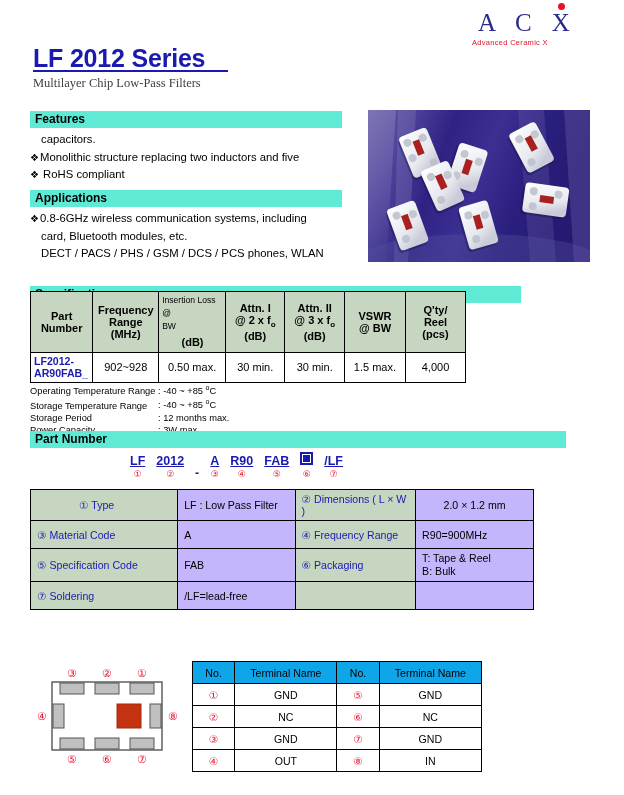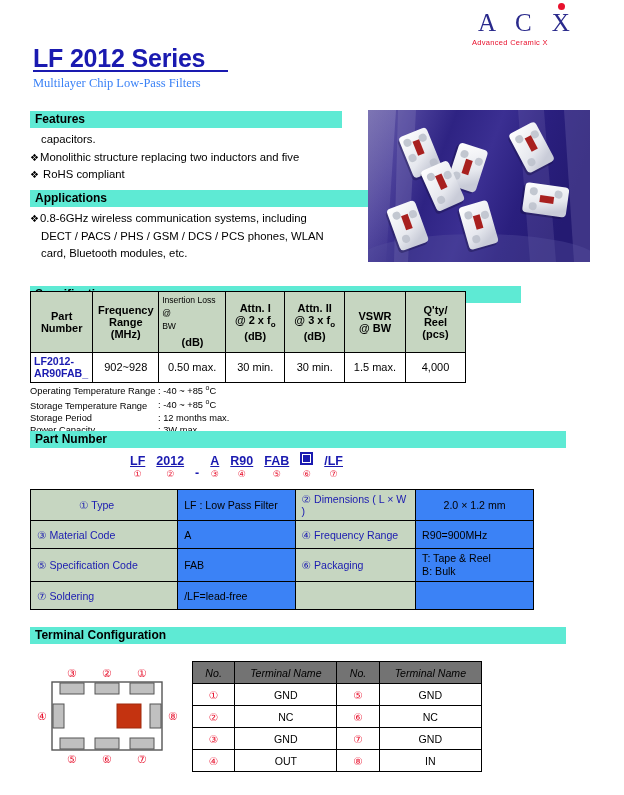"Multilayer Chip Low-Pass Filters" .subtitle { color: #3b82f6 -> #404040 }
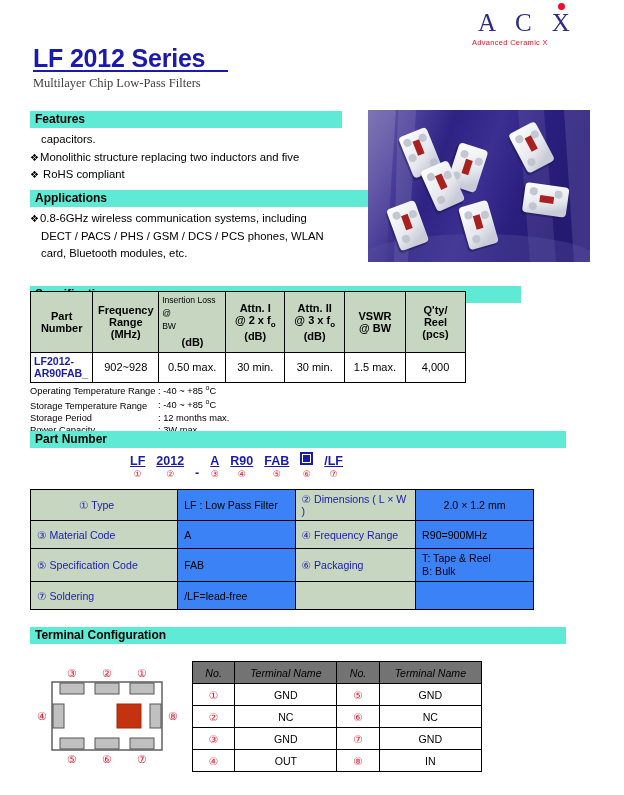"Applications" div.bar { width: 360px -> 312px }
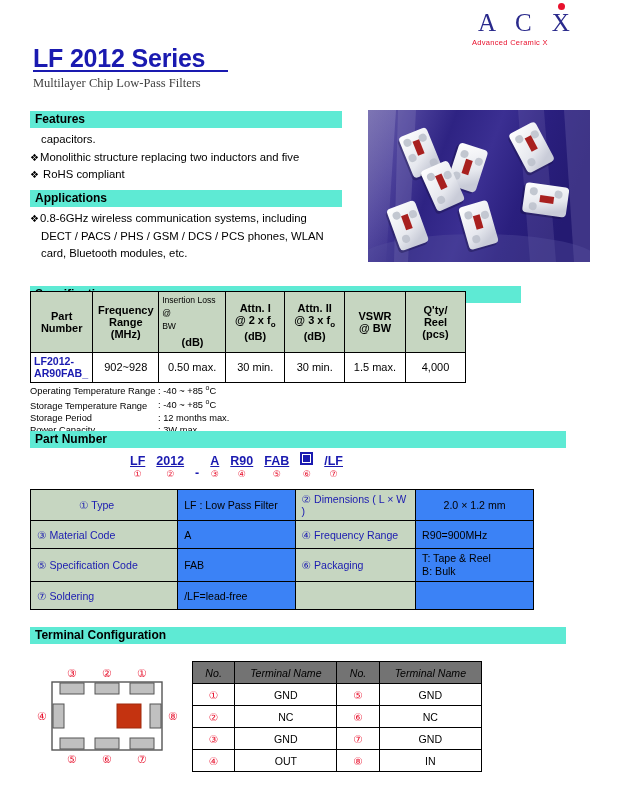"DECT / PACS / PHS" span.bullet-row { order: before "card, Bluetooth modules, etc." -> after "card, Bluetooth modules, etc." }
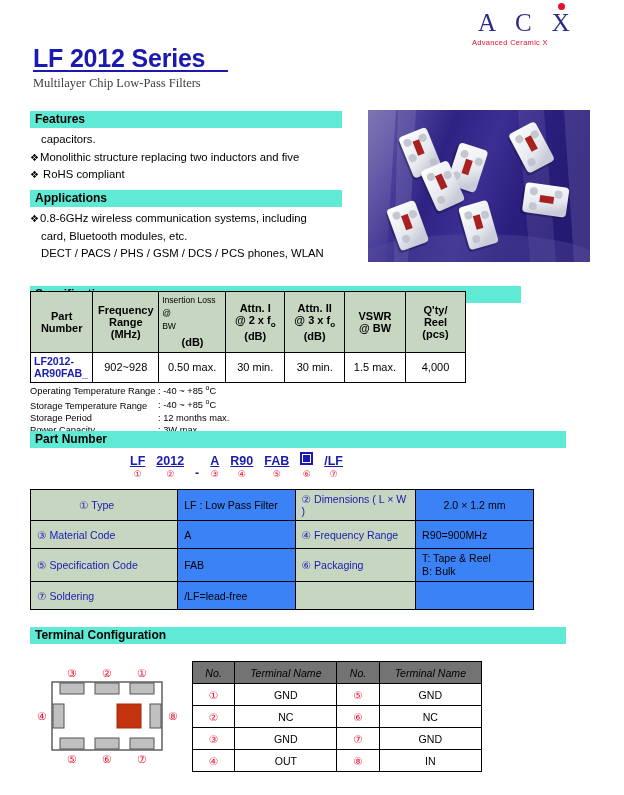"LF : Low Pass Filter" .pn-table td.val { background: #3b82f6 -> #c4b5fd }
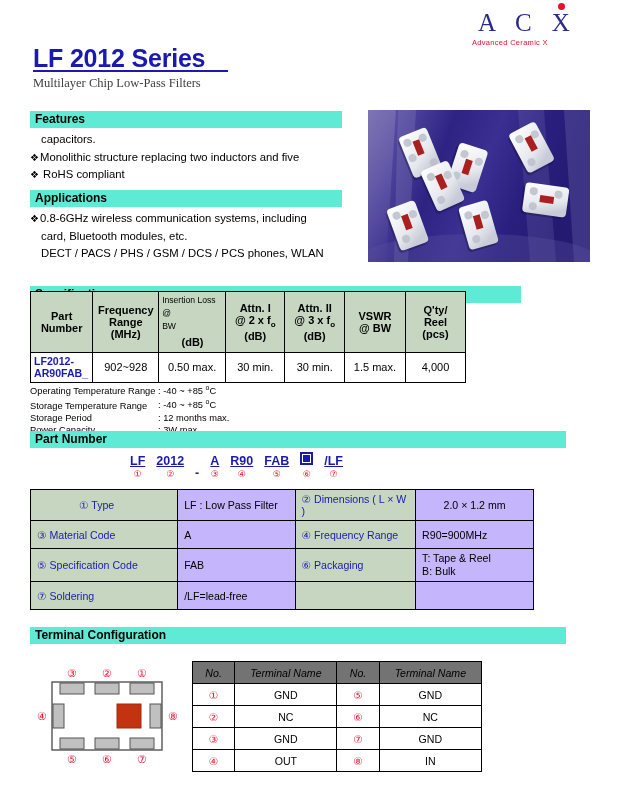"Terminal Configuration" div.bar { html: <div>Terminal Configuration</div> -> none }
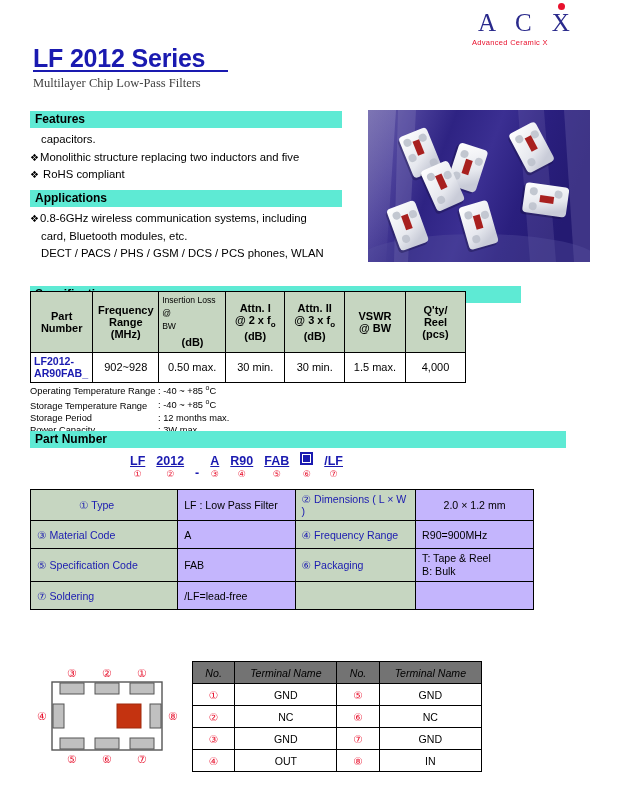"No." .term-table th { background: #737373 -> #0ea5e9; font-style: italic -> none }
